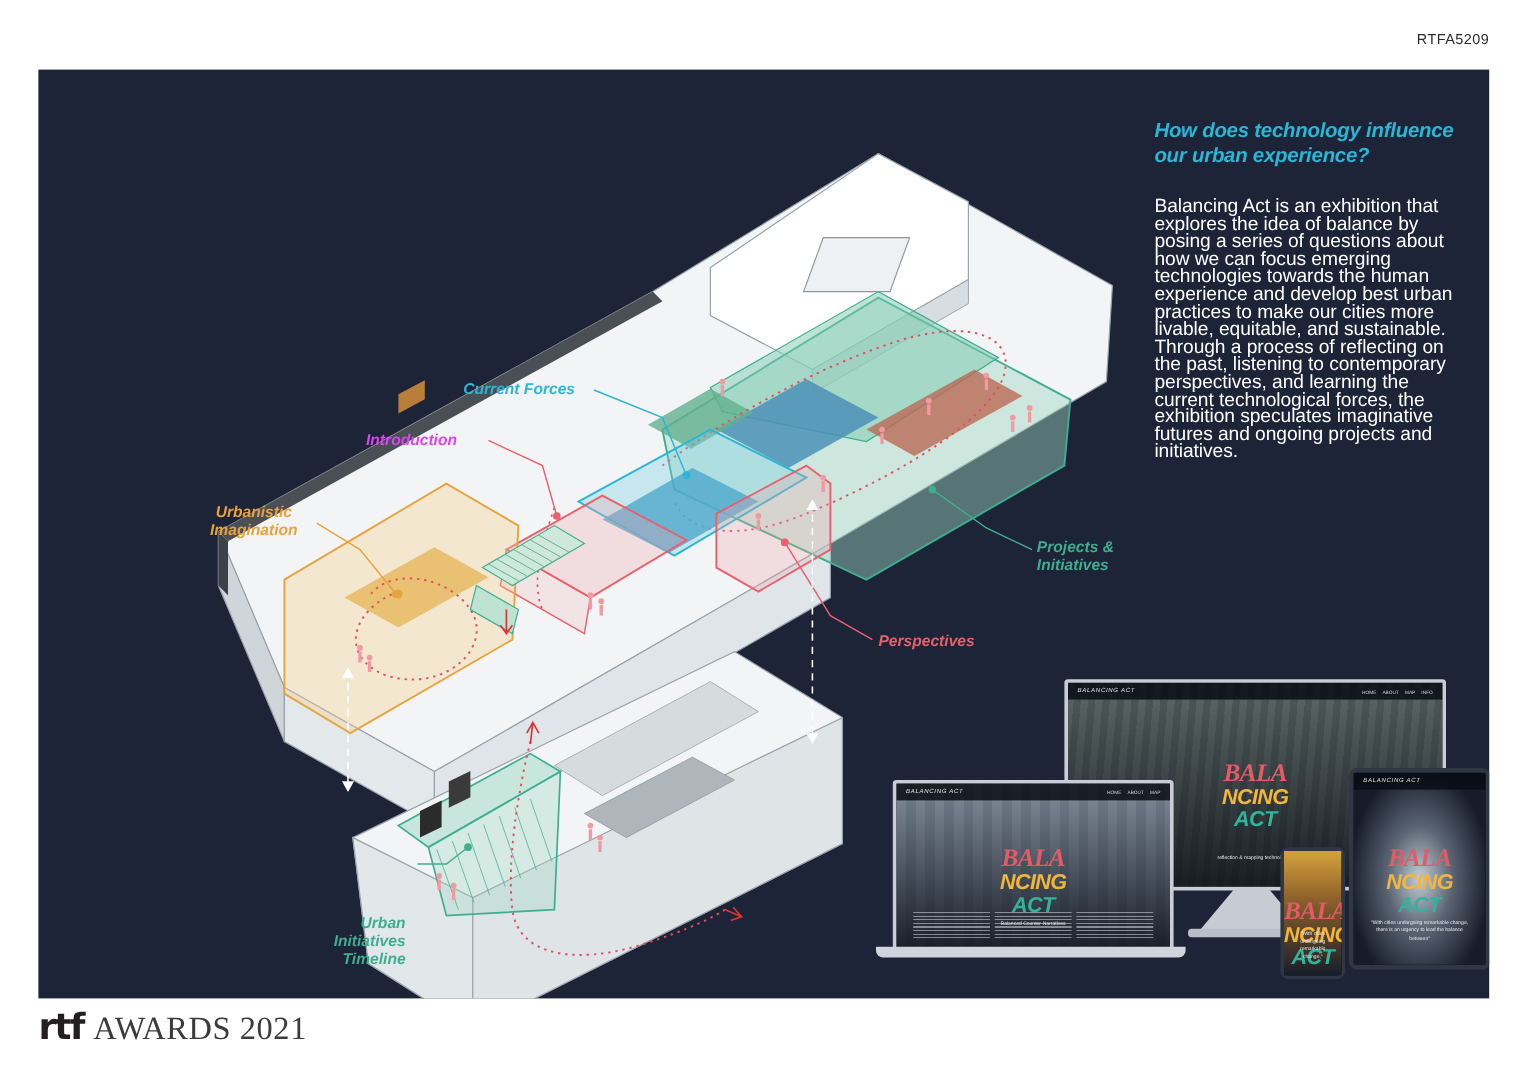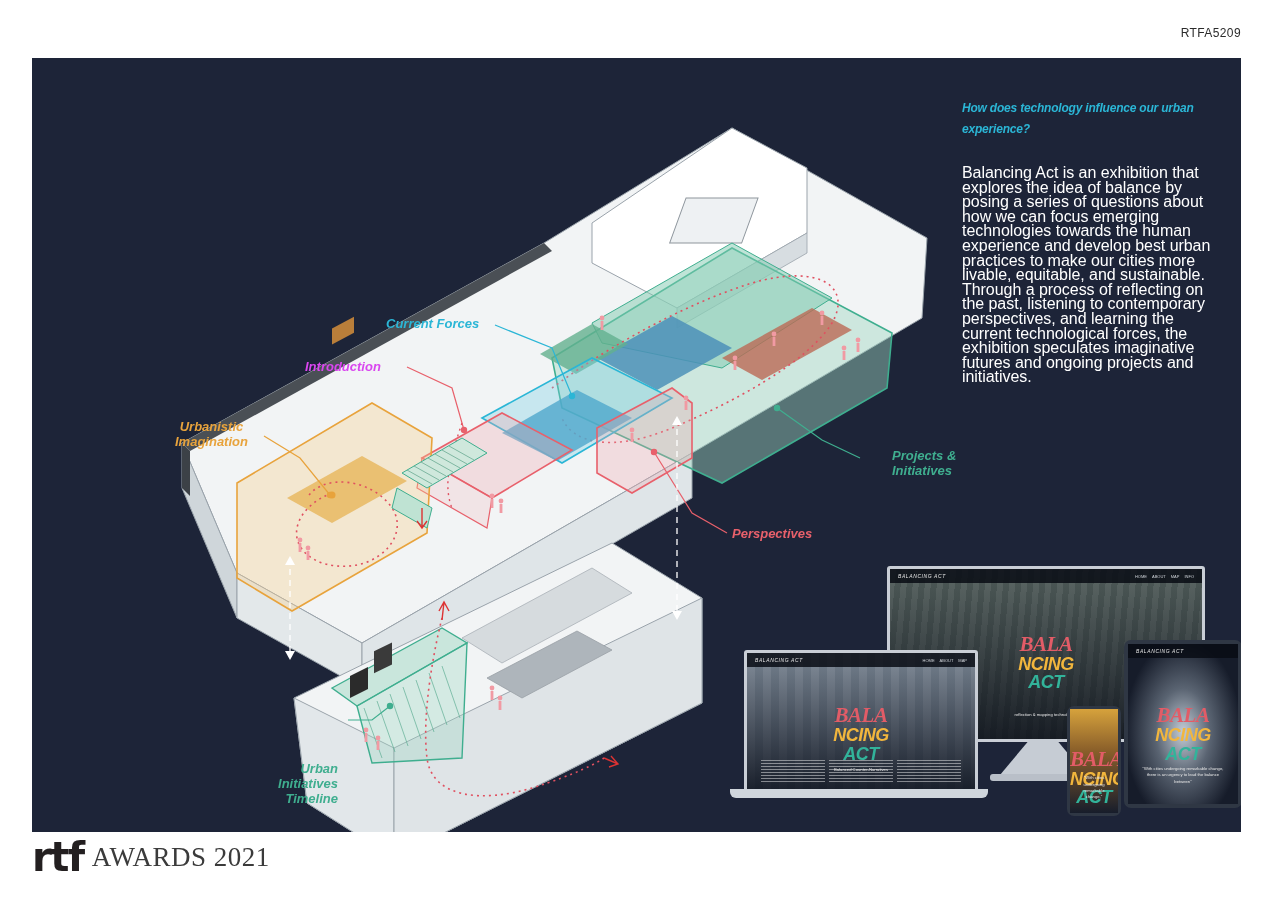"How does technology influence our" .headline { font-size: 12px -> 17px }
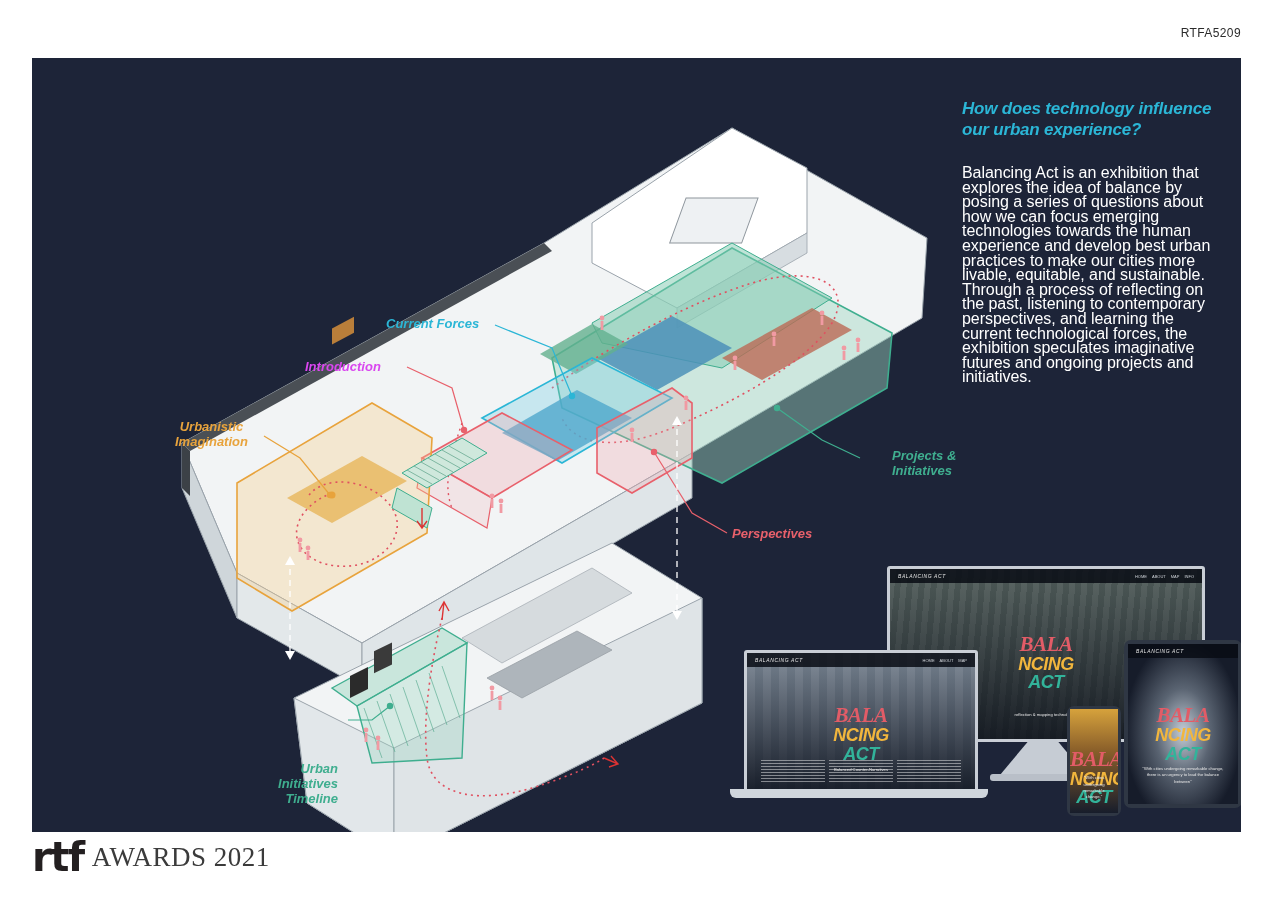"Projects &" .lbl-projects { left: 860px -> 832px }
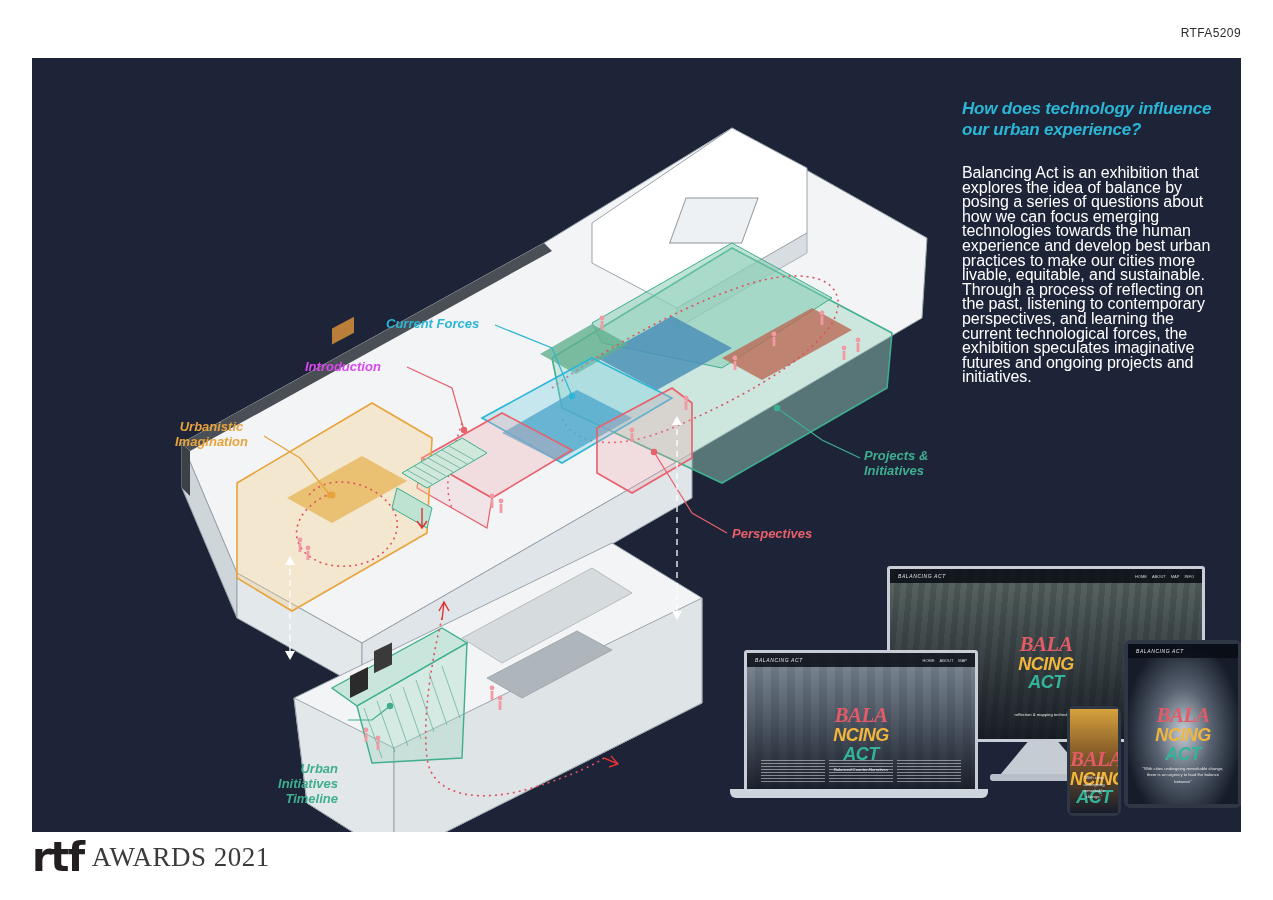"rtf" .rtf-mark { font-size: 40px -> 30px }
